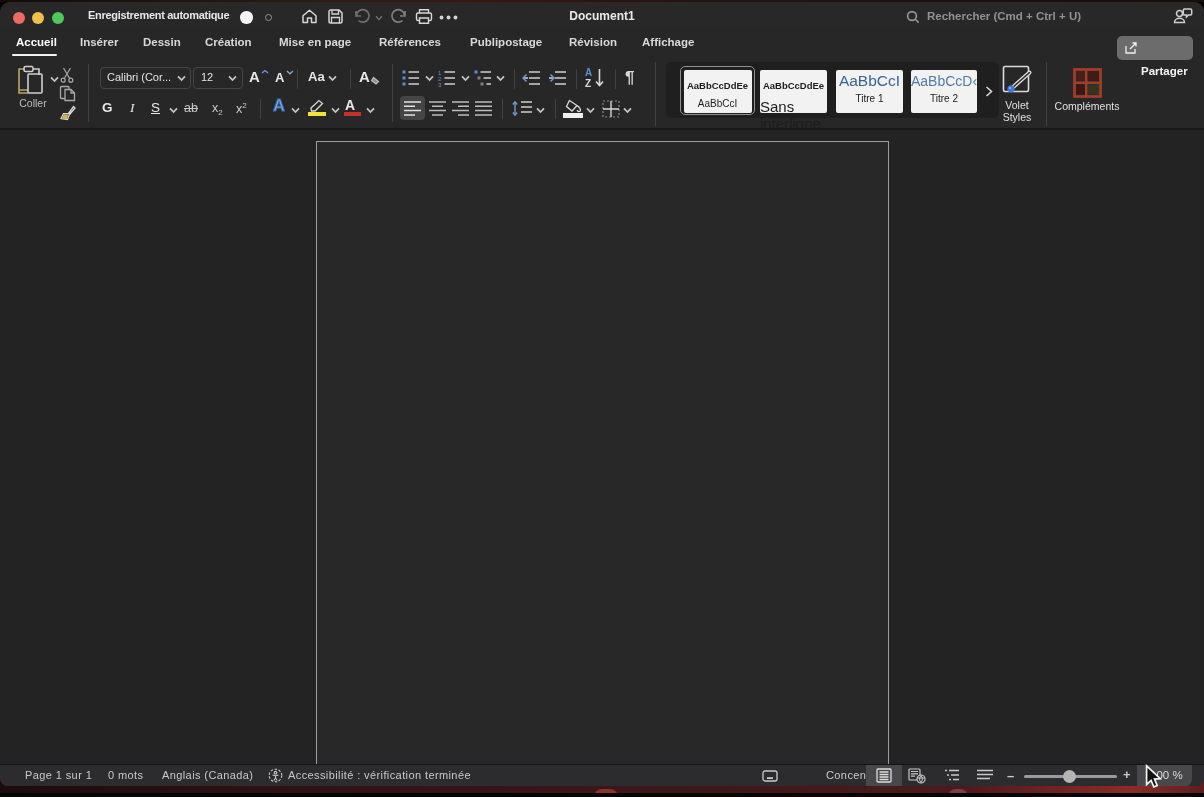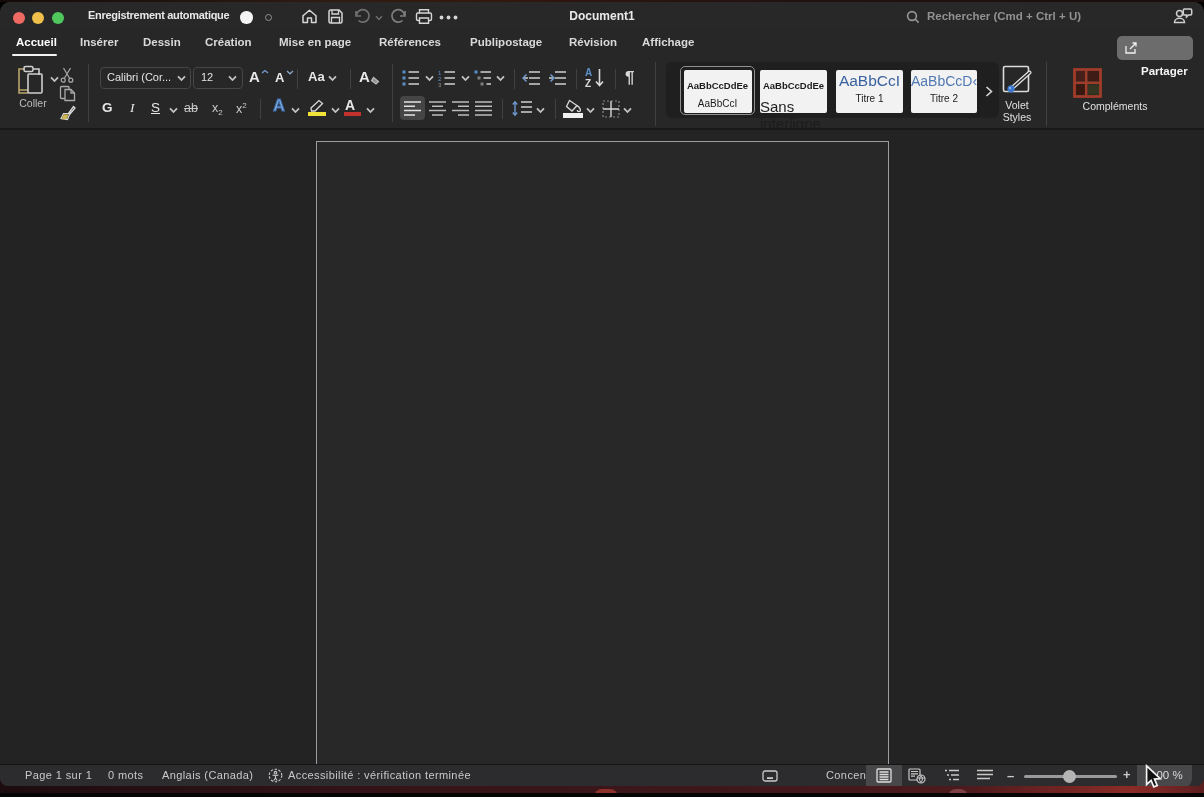"Compléments" div.abs { left: 1080px -> 1052px }
